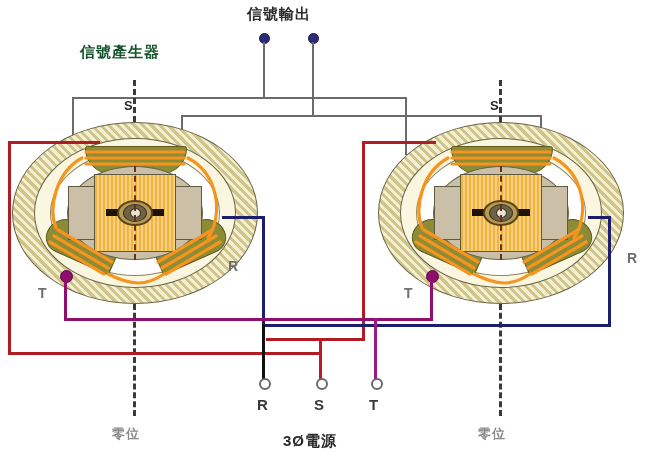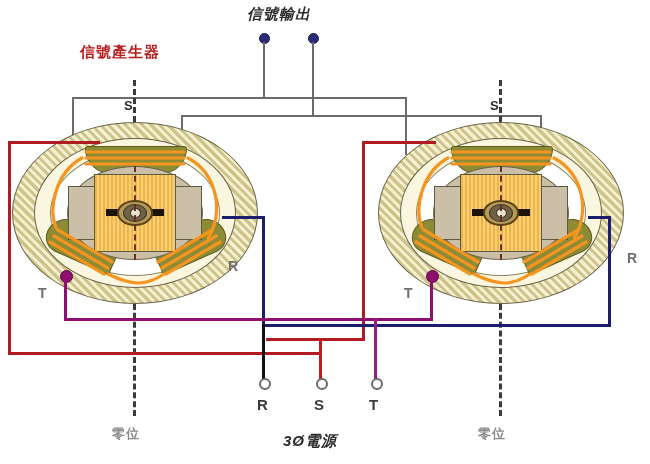"信號輸出" .lbl-title { font-style: italic -> none }
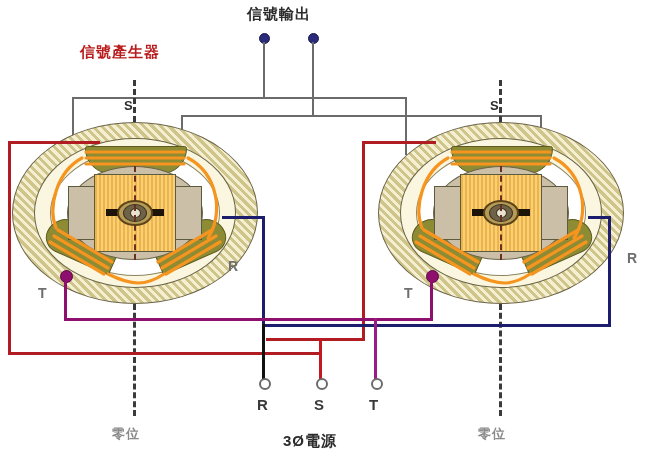"信號產生器" .lbl { color: #b91c1c -> #14532d }
